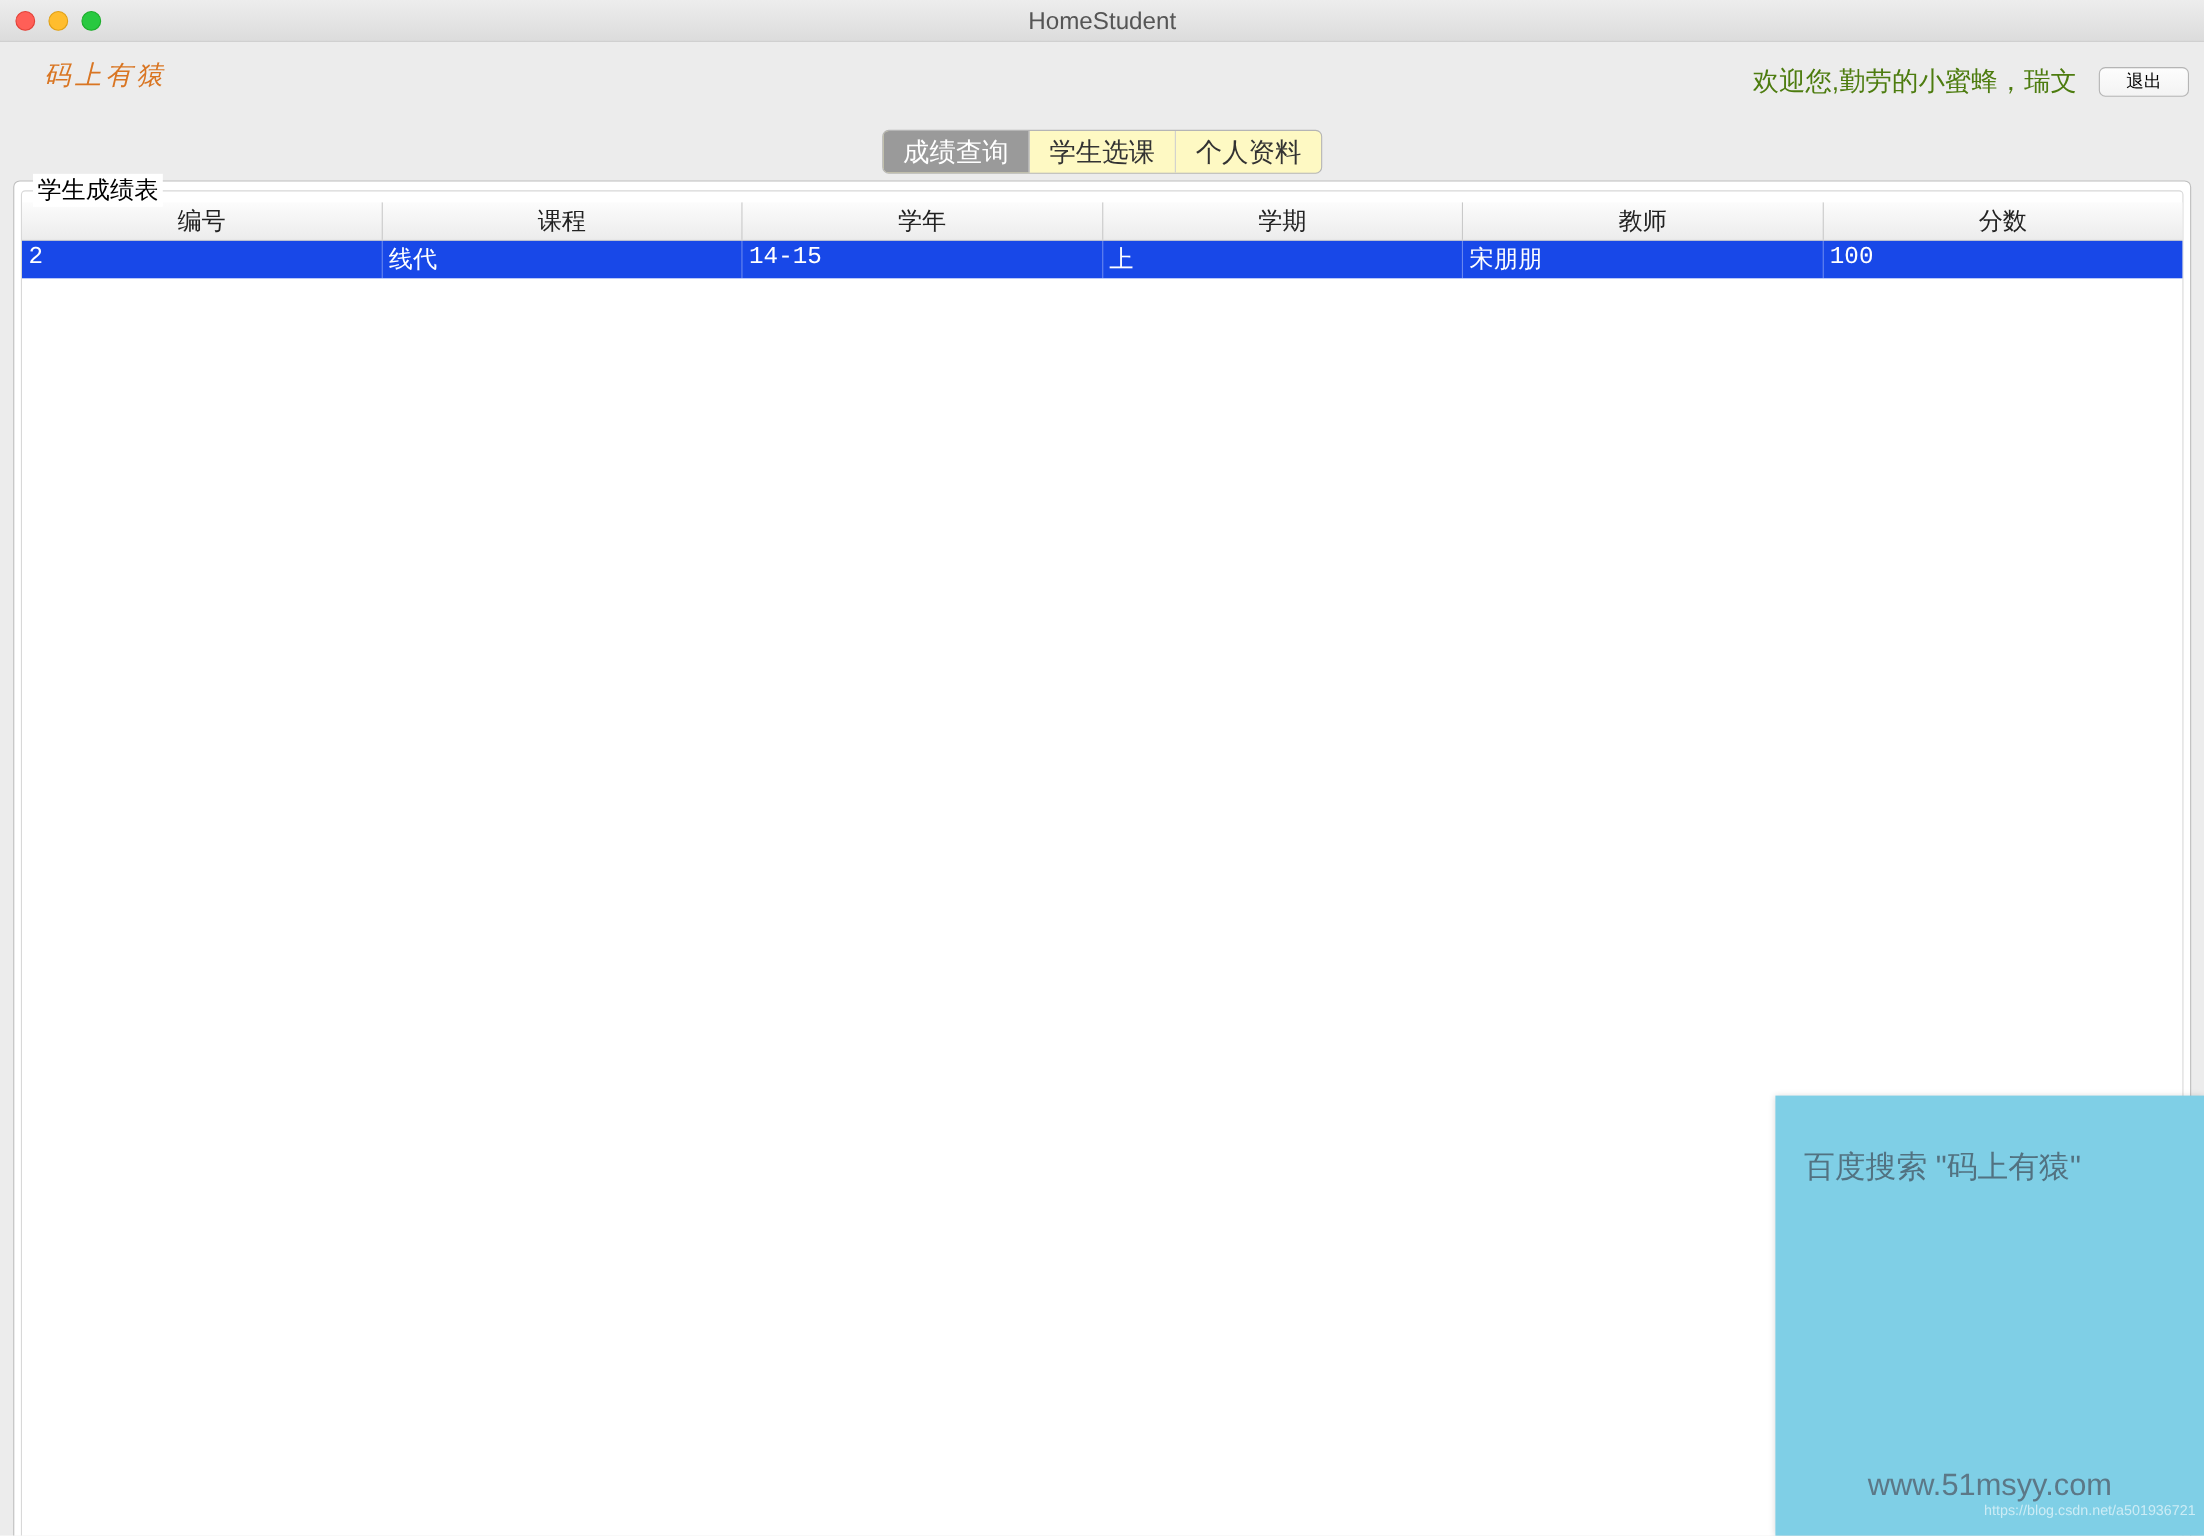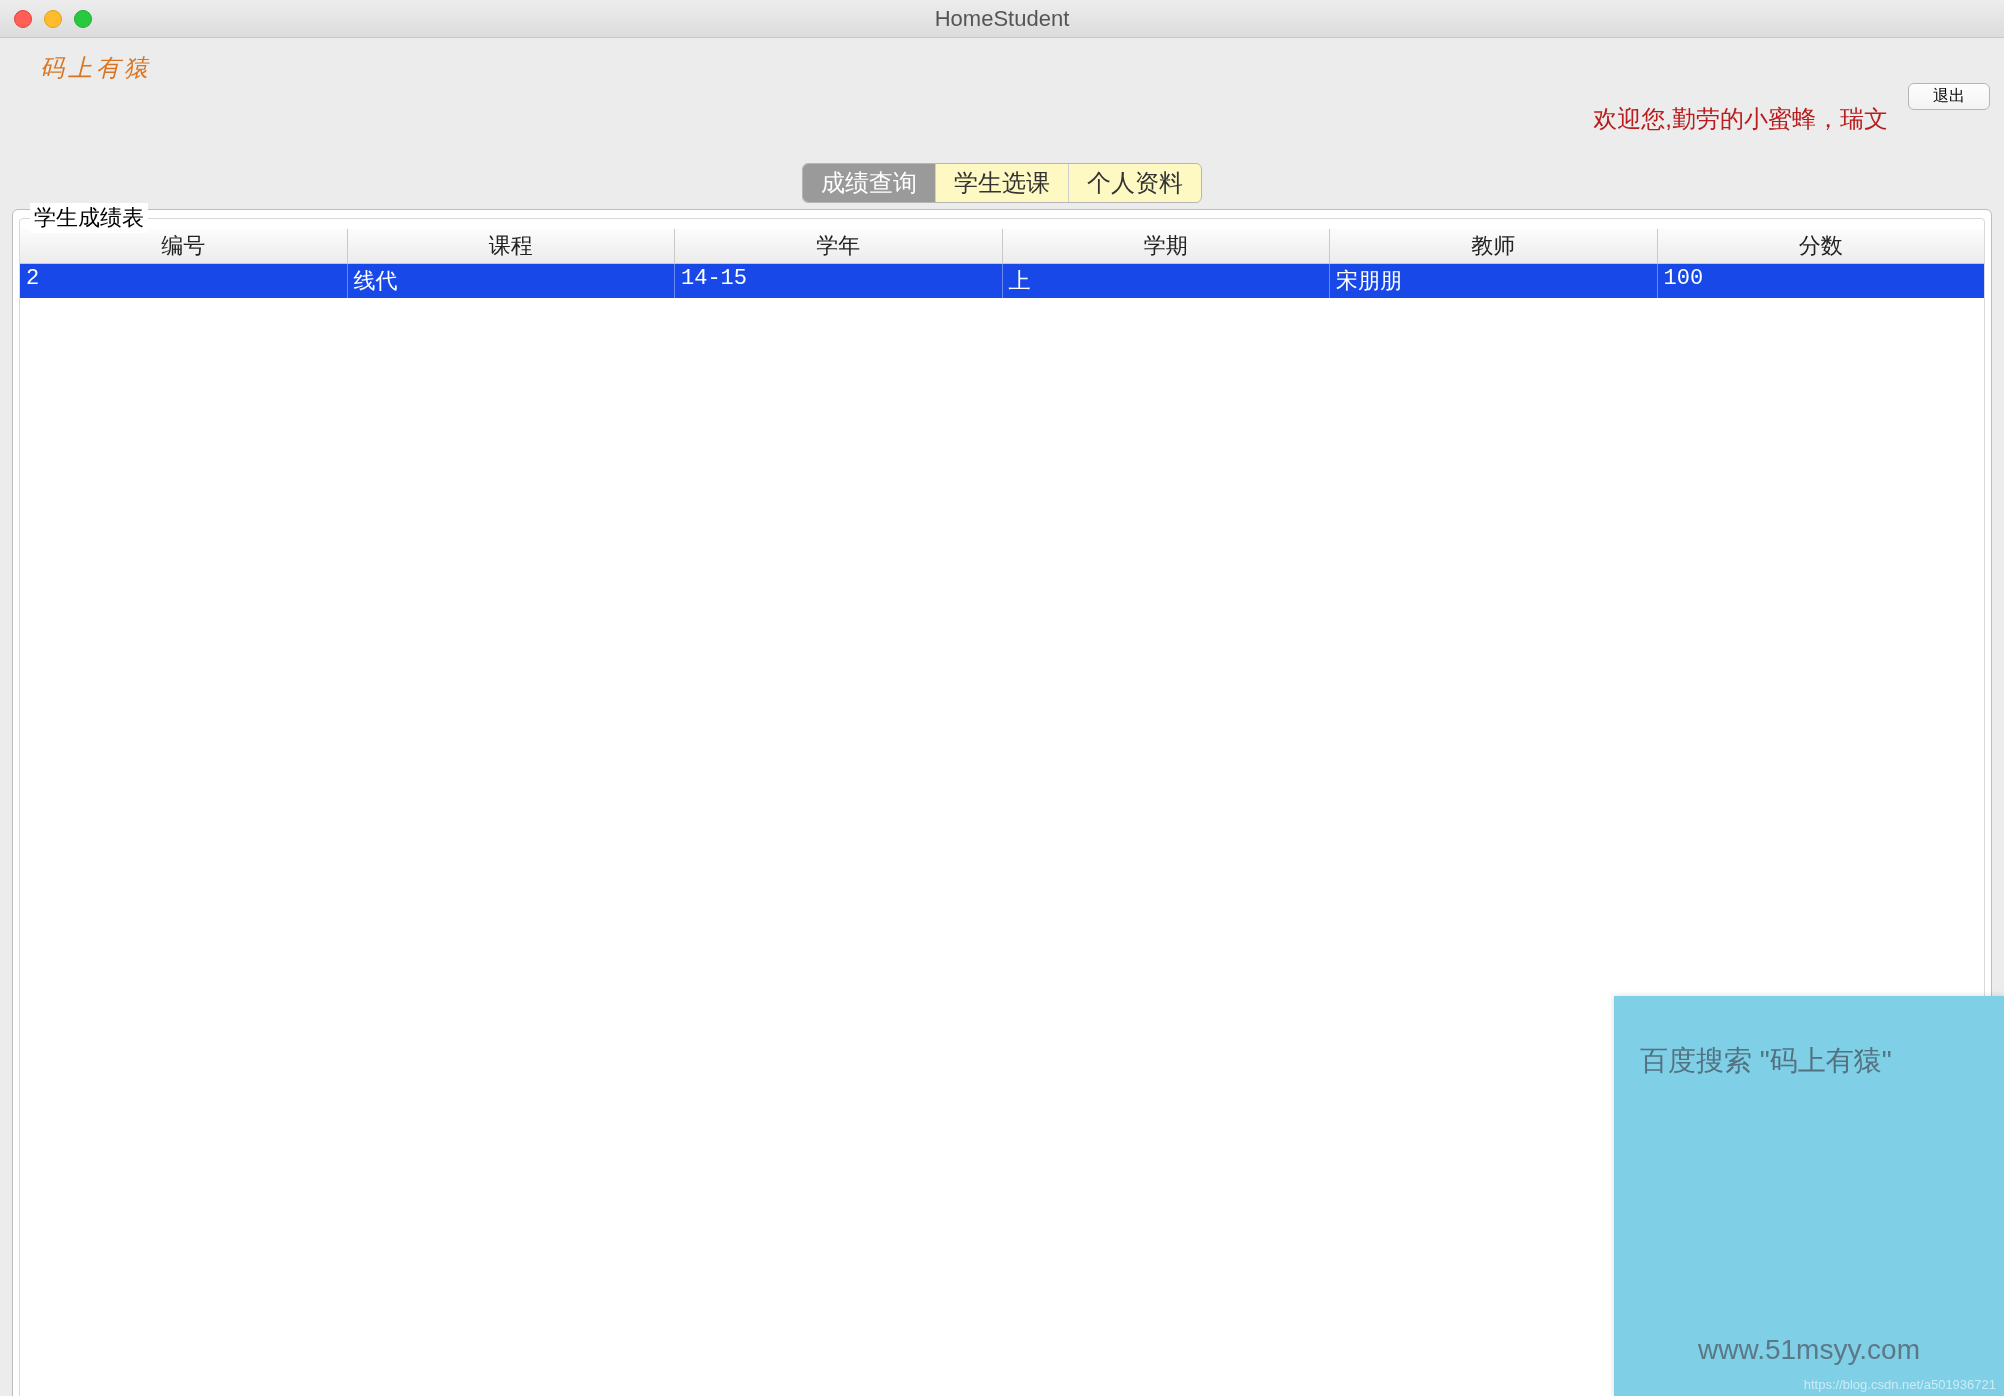"欢迎您,勤劳的小蜜蜂，瑞文" .welcome { color: #b91c1c -> #4d7c0f; margin-top: 45px -> none }
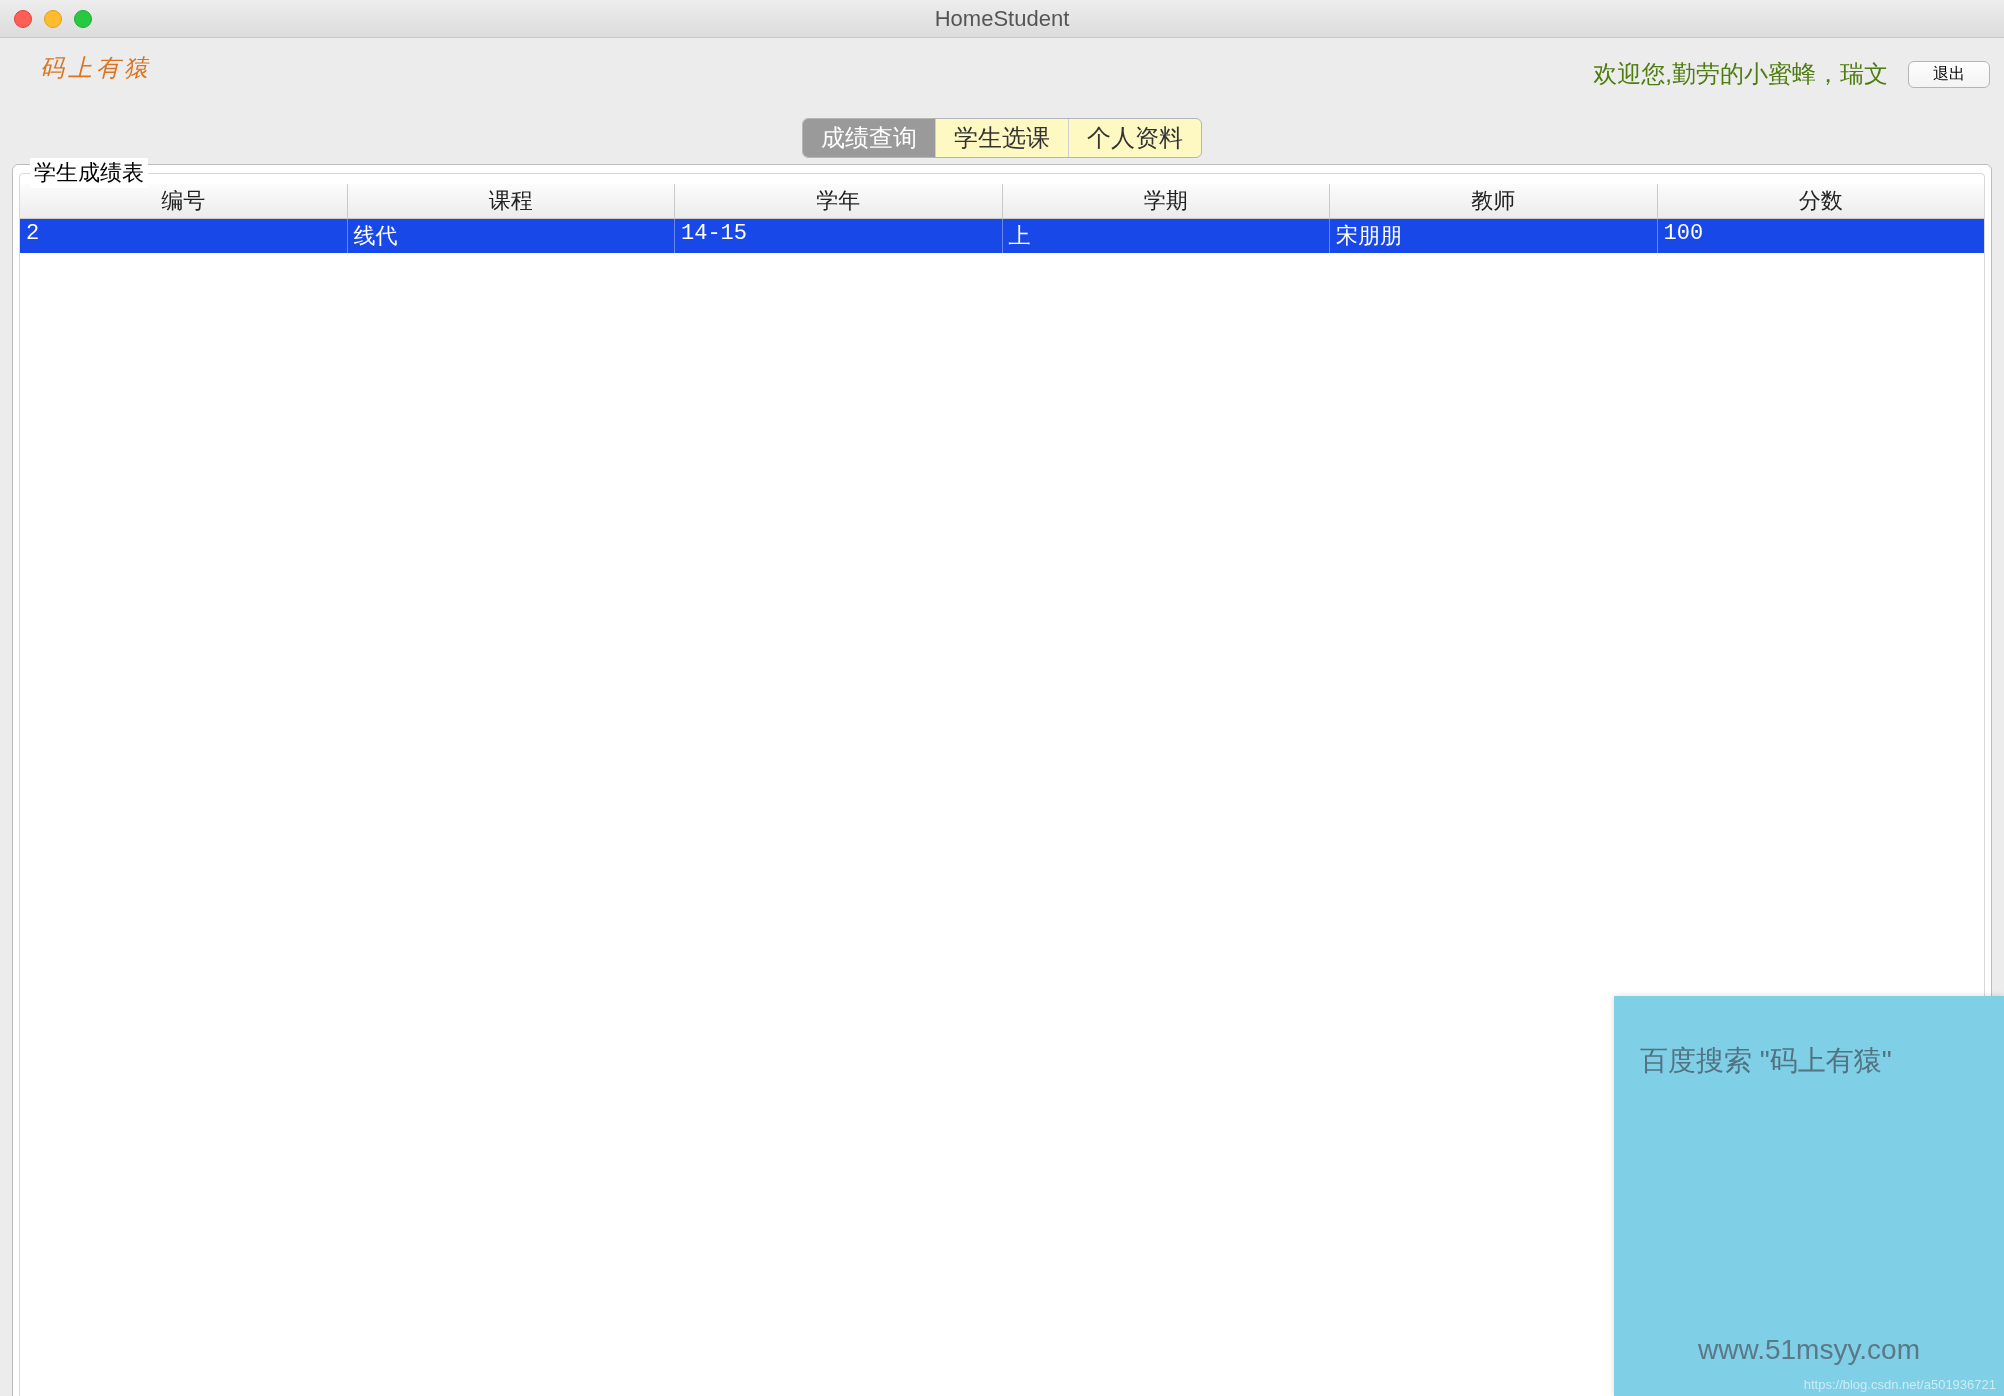"https://blog.csdn.net/a501936721" .banner .watermark { bottom: 4px -> 16px }
